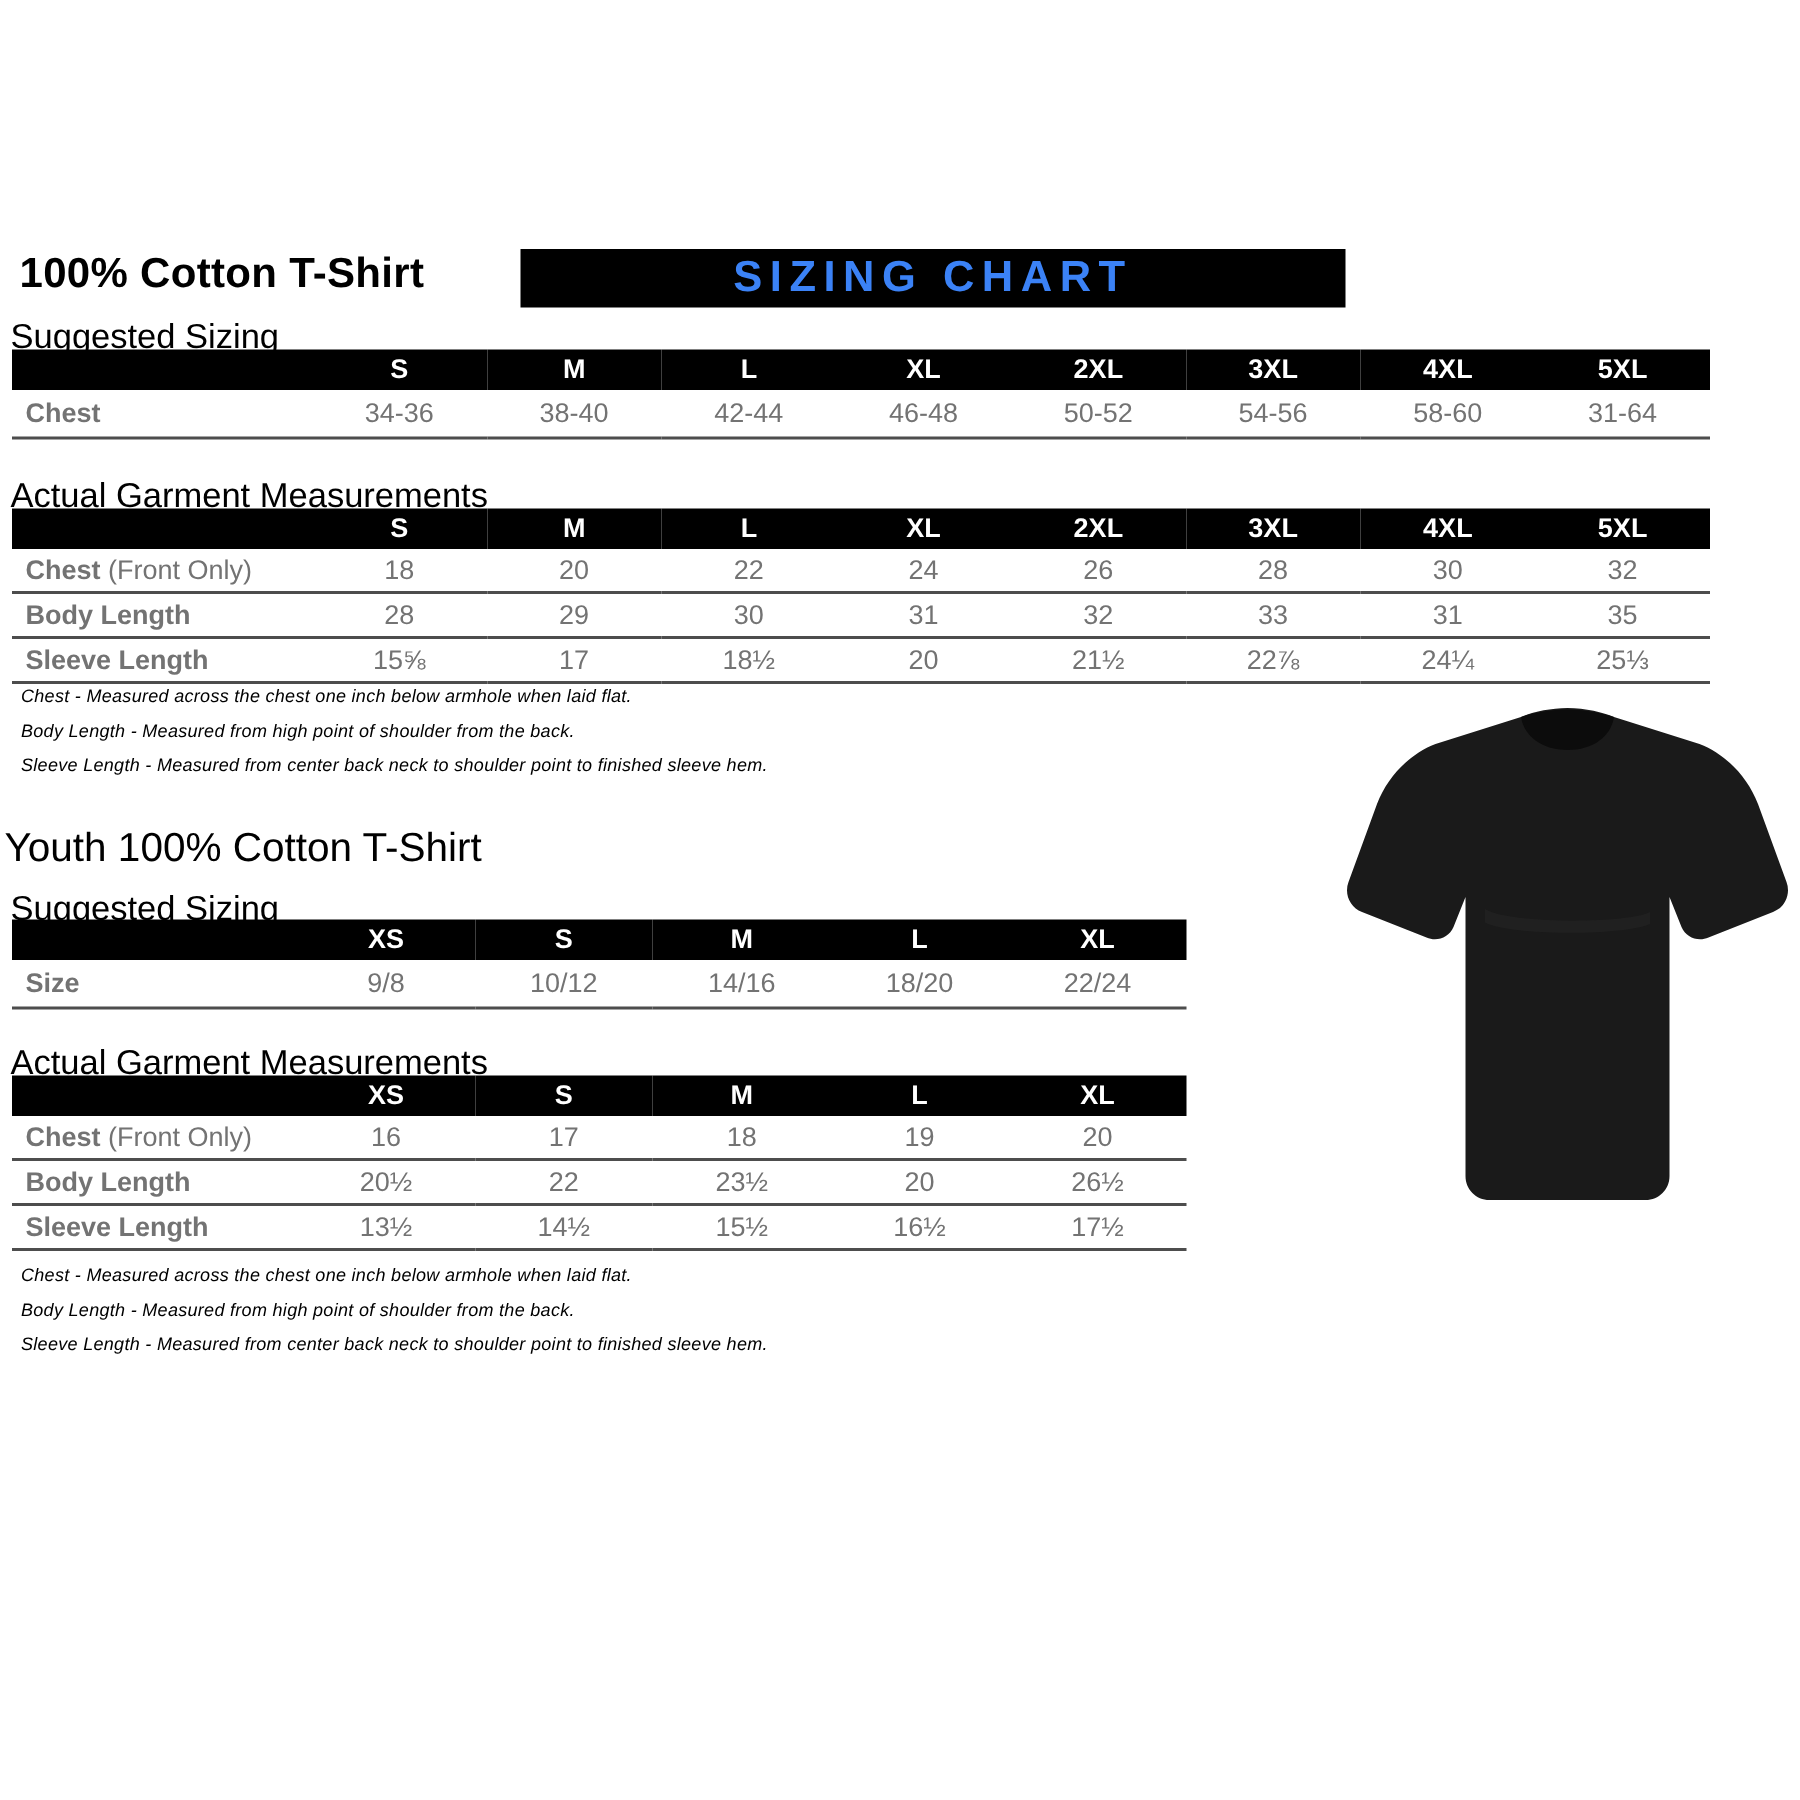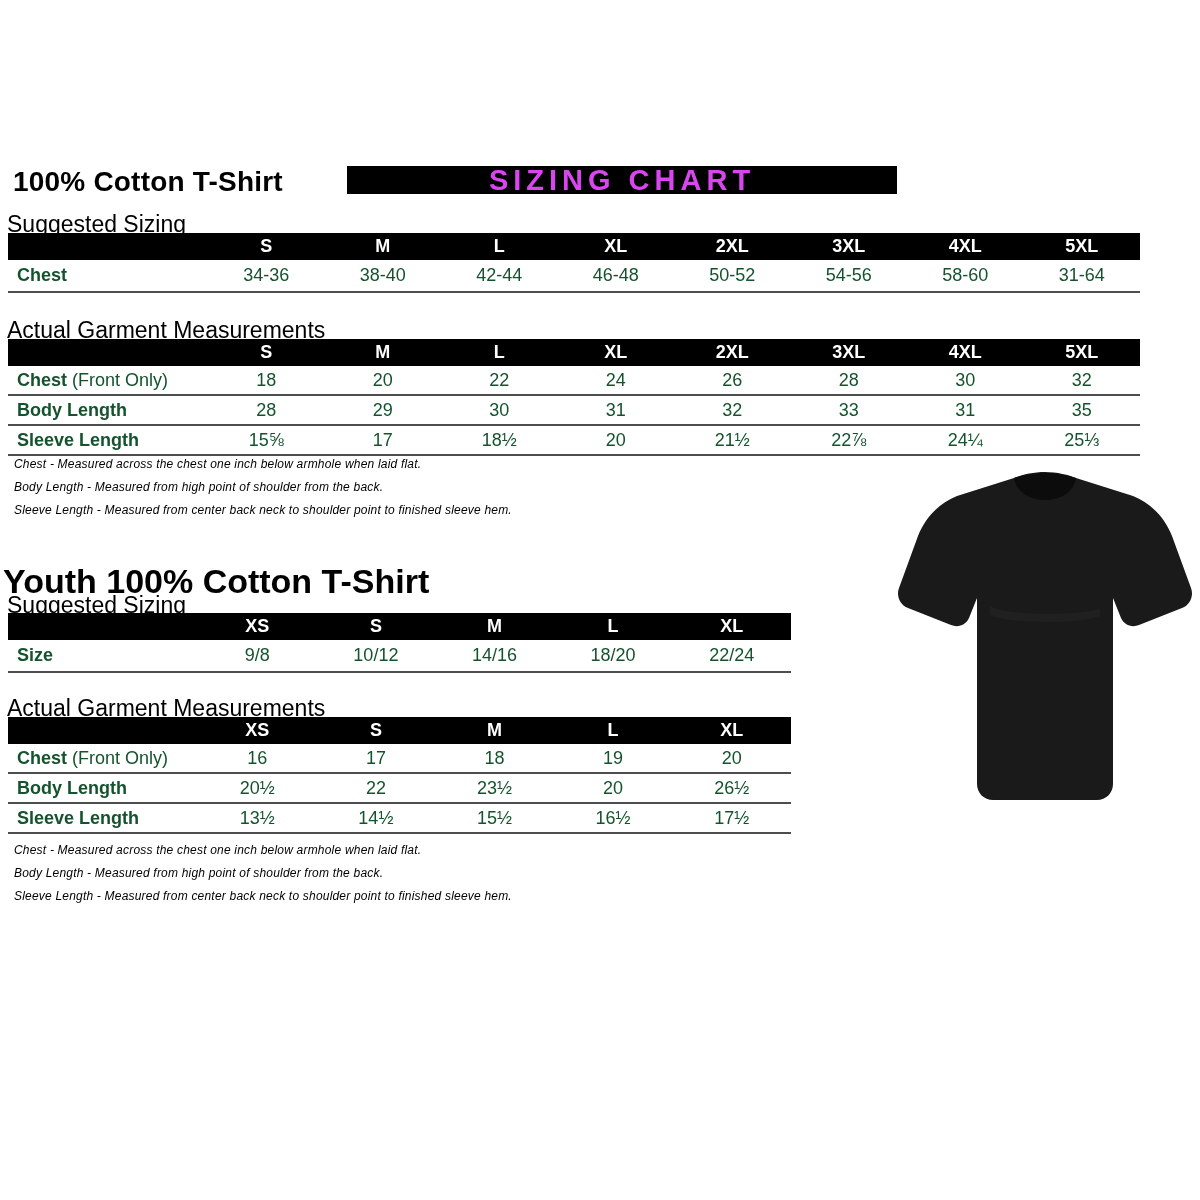"SIZING CHART" .banner { color: #d946ef -> #3b82f6; height: 28px -> 39px }
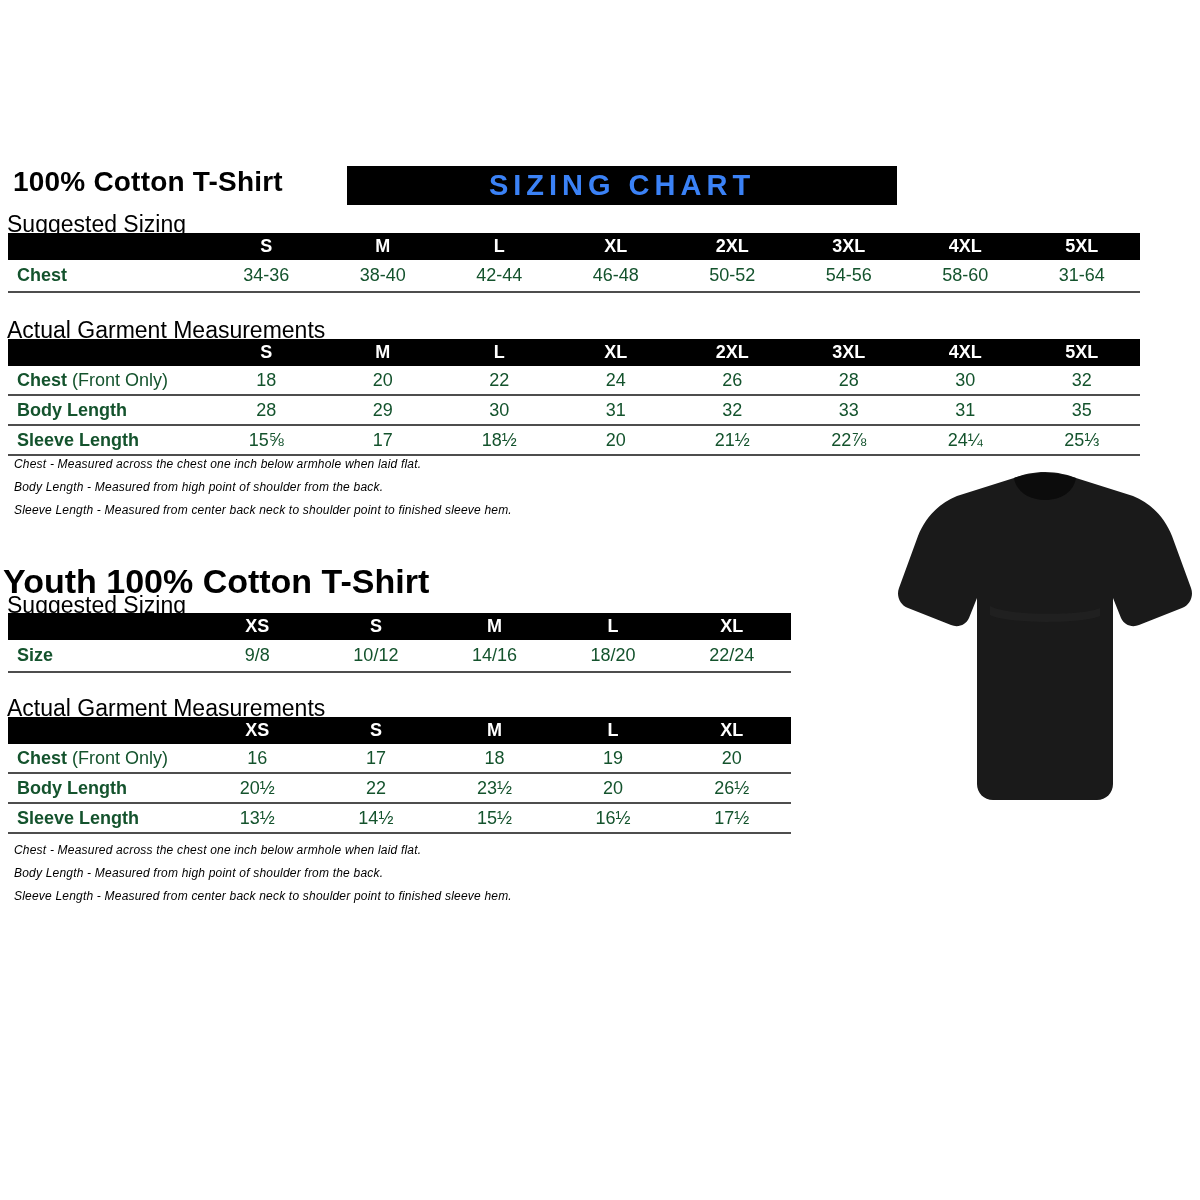"Chest" .tbl td { color: #14532d -> #737373 }
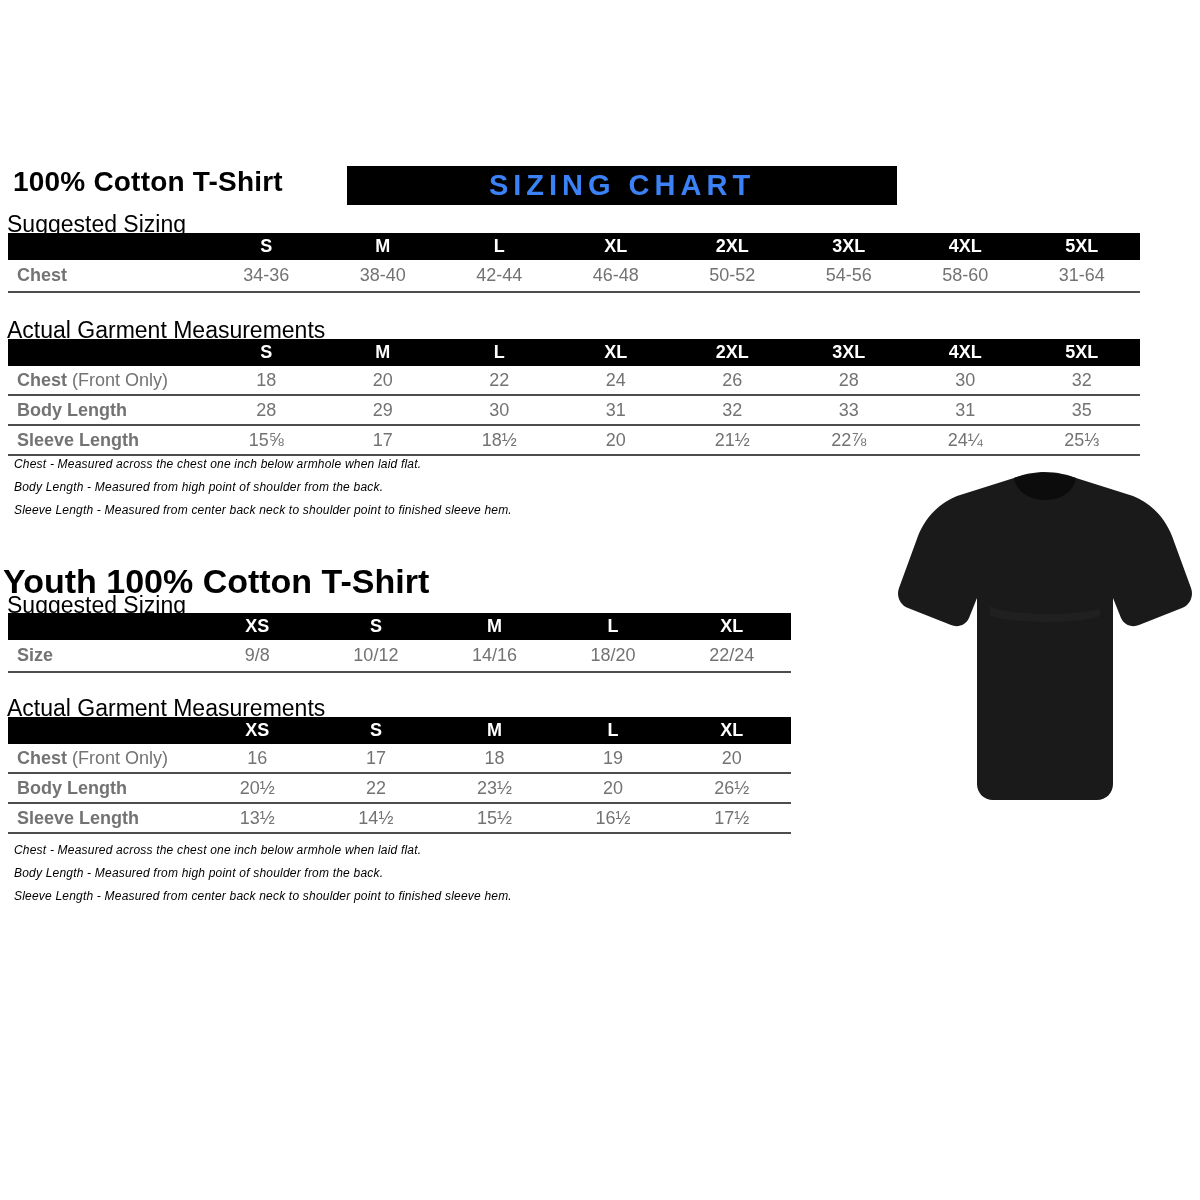"Youth 100% Cotton T-Shirt" .youth-title { font-size: 34px -> 27px; font-weight: bold -> normal; top: 562px -> 550px }
